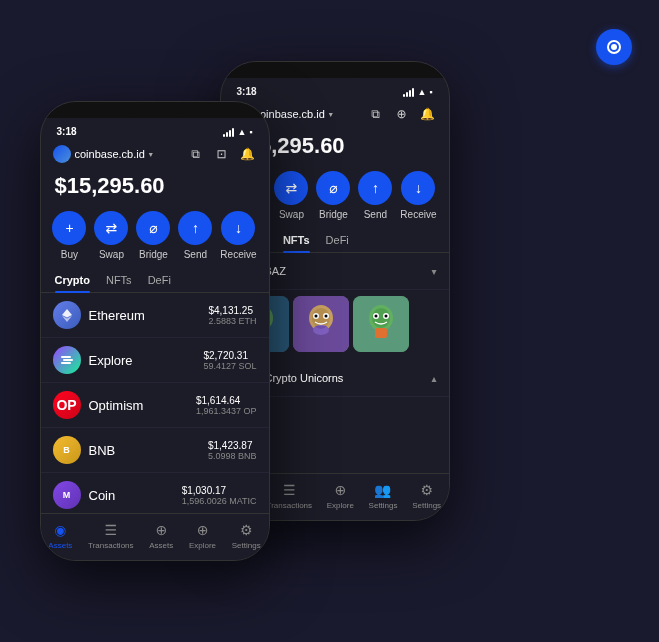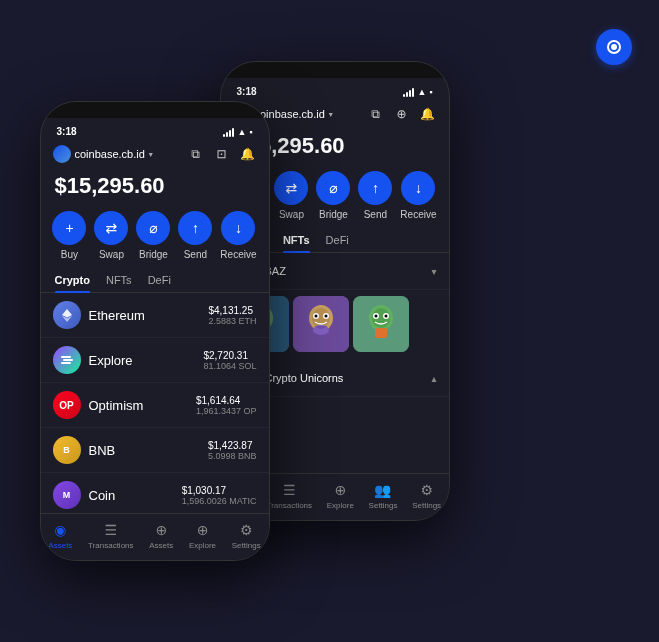"81.1064 SOL" div.asset-crypto { text: 81.1064 -> 59.4127 }
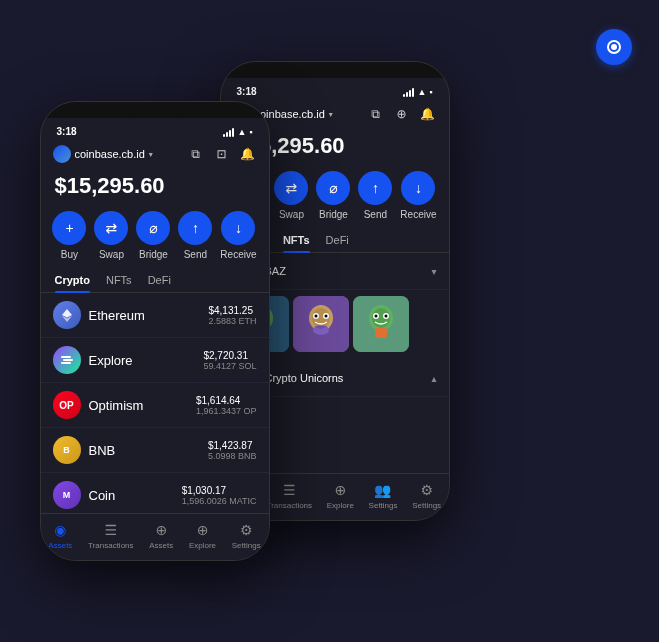"OP" div.asset-icon { font-size: 10px -> 14px }
